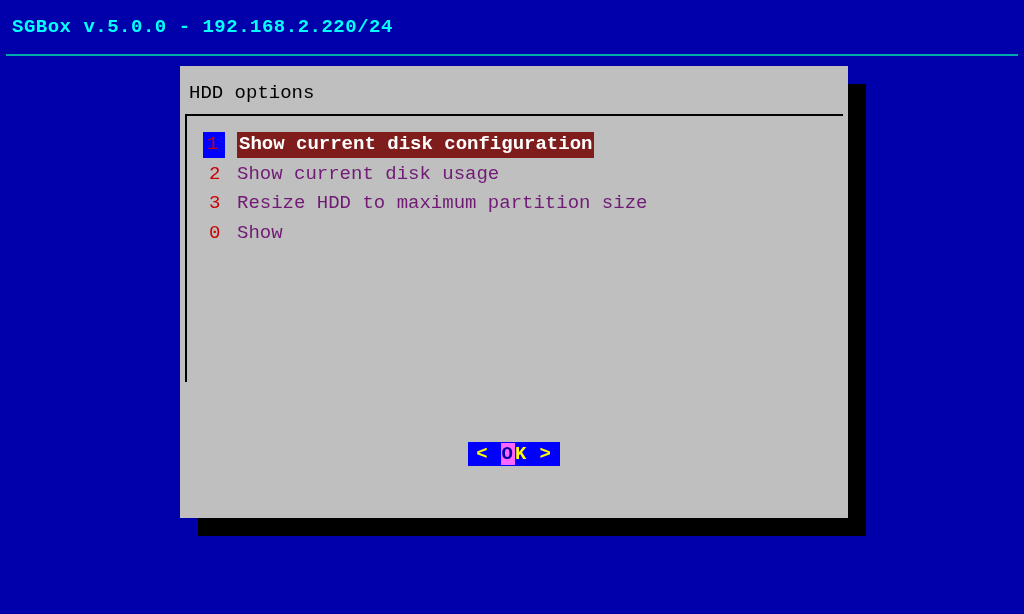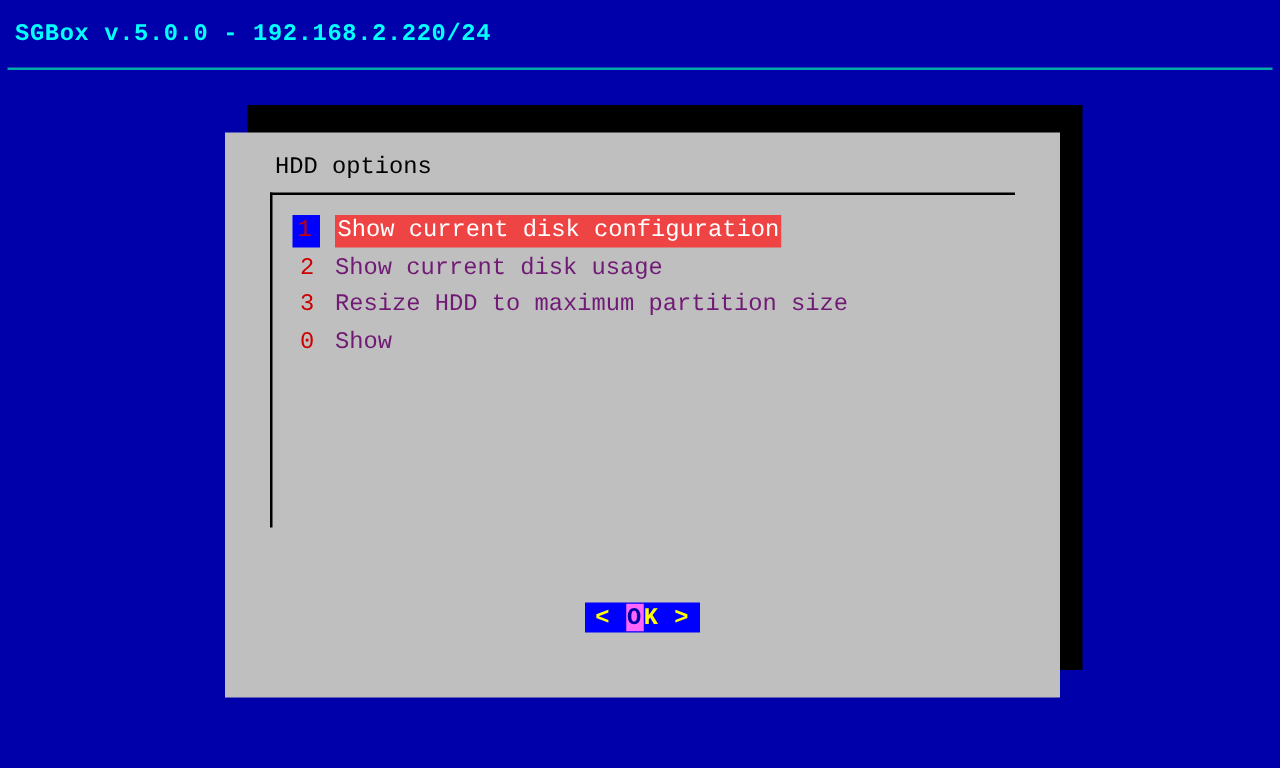"HDD options" .dialog { margin-top: 40px -> none; padding: 16px 36px -> 16px 5px }
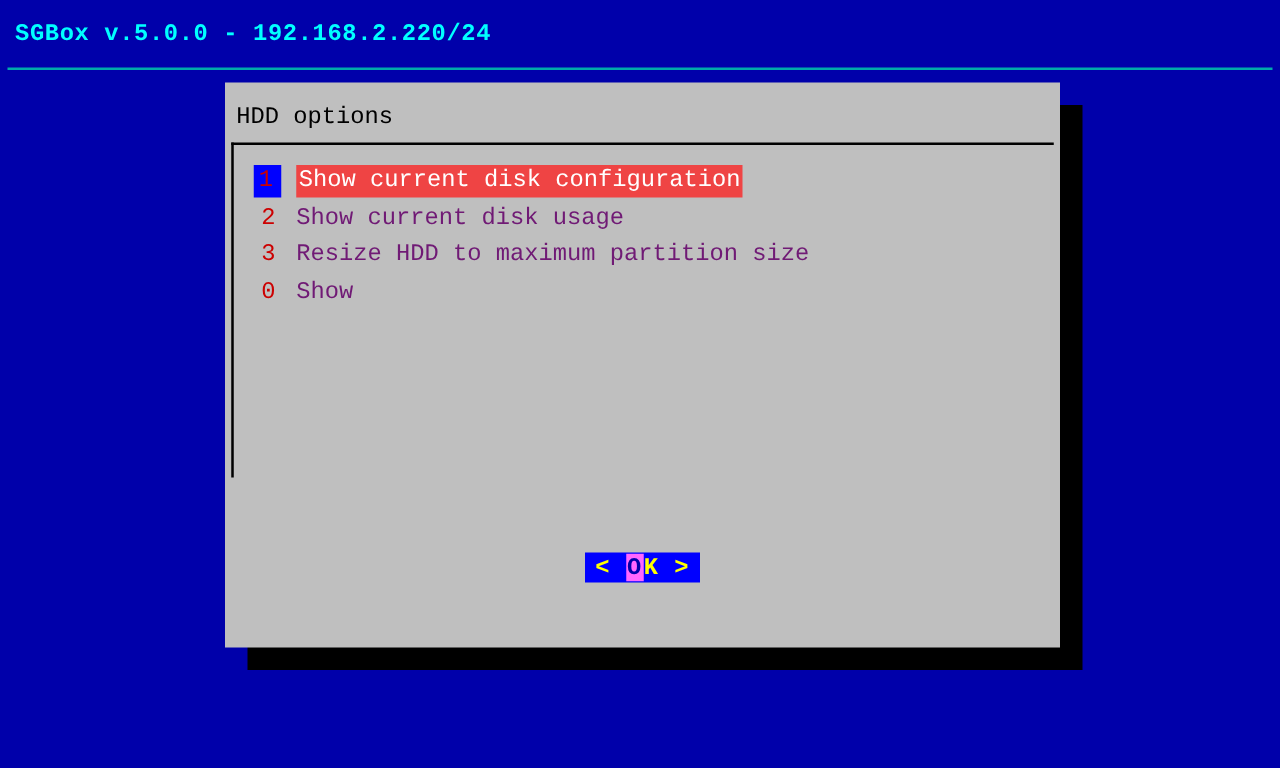"Show current disk configuration" .menu-label.selected { background-color: #ef4444 -> #7f1d1d; font-weight: none -> bold }
